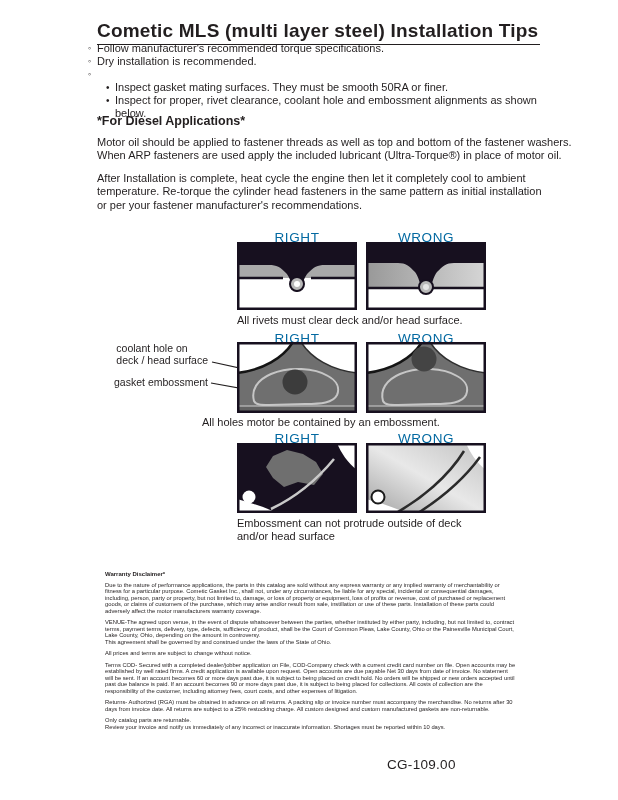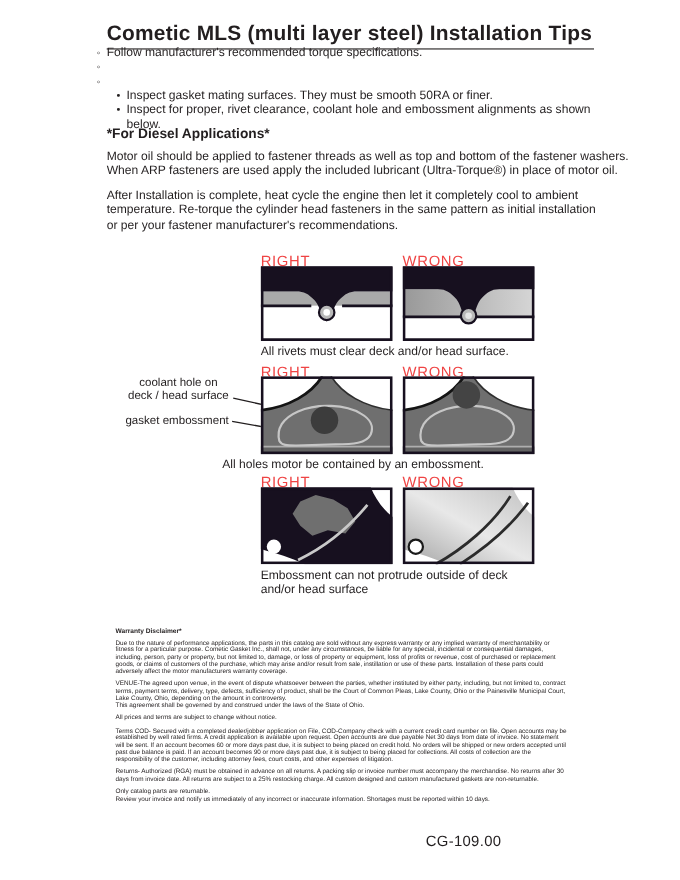"Dry installation is recommended." span { html: none -> <span>Dry installation is recommended.</span> }
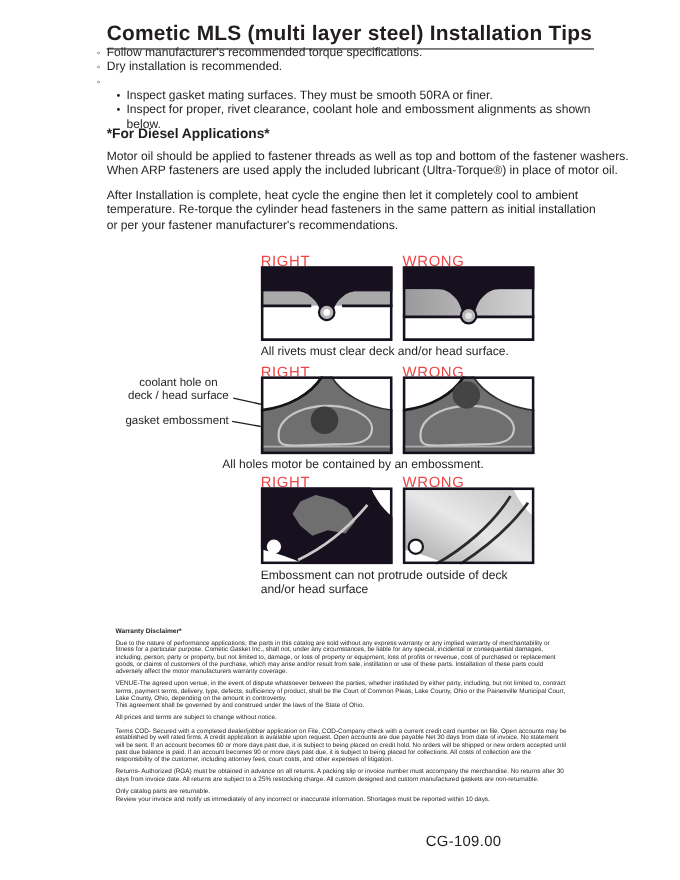"RIGHT" .dlabel { color: #ef4444 -> #0369a1; text-align: left -> center }
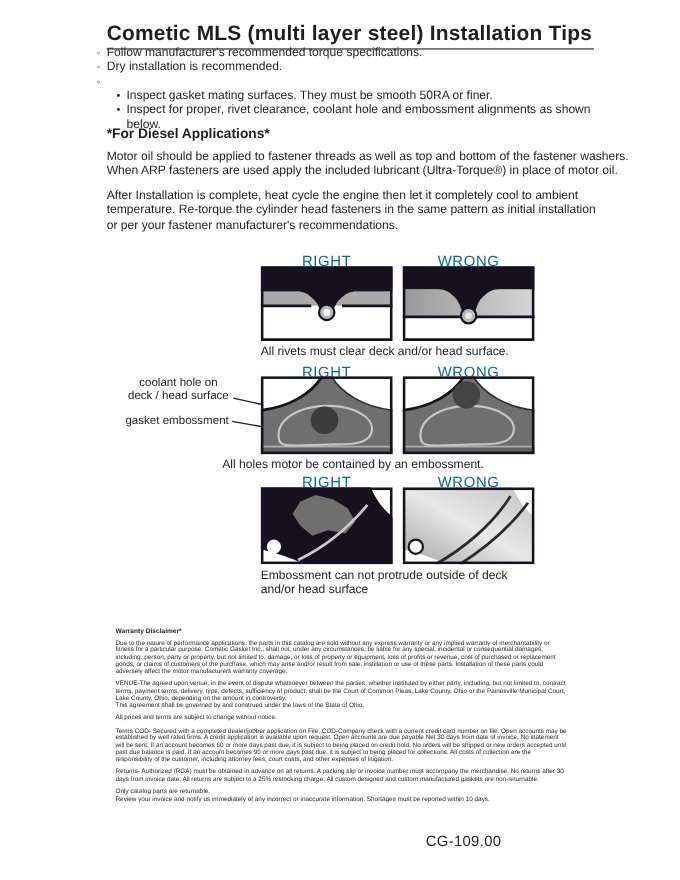"coolant hole on" .ann { text-align: center -> left }
